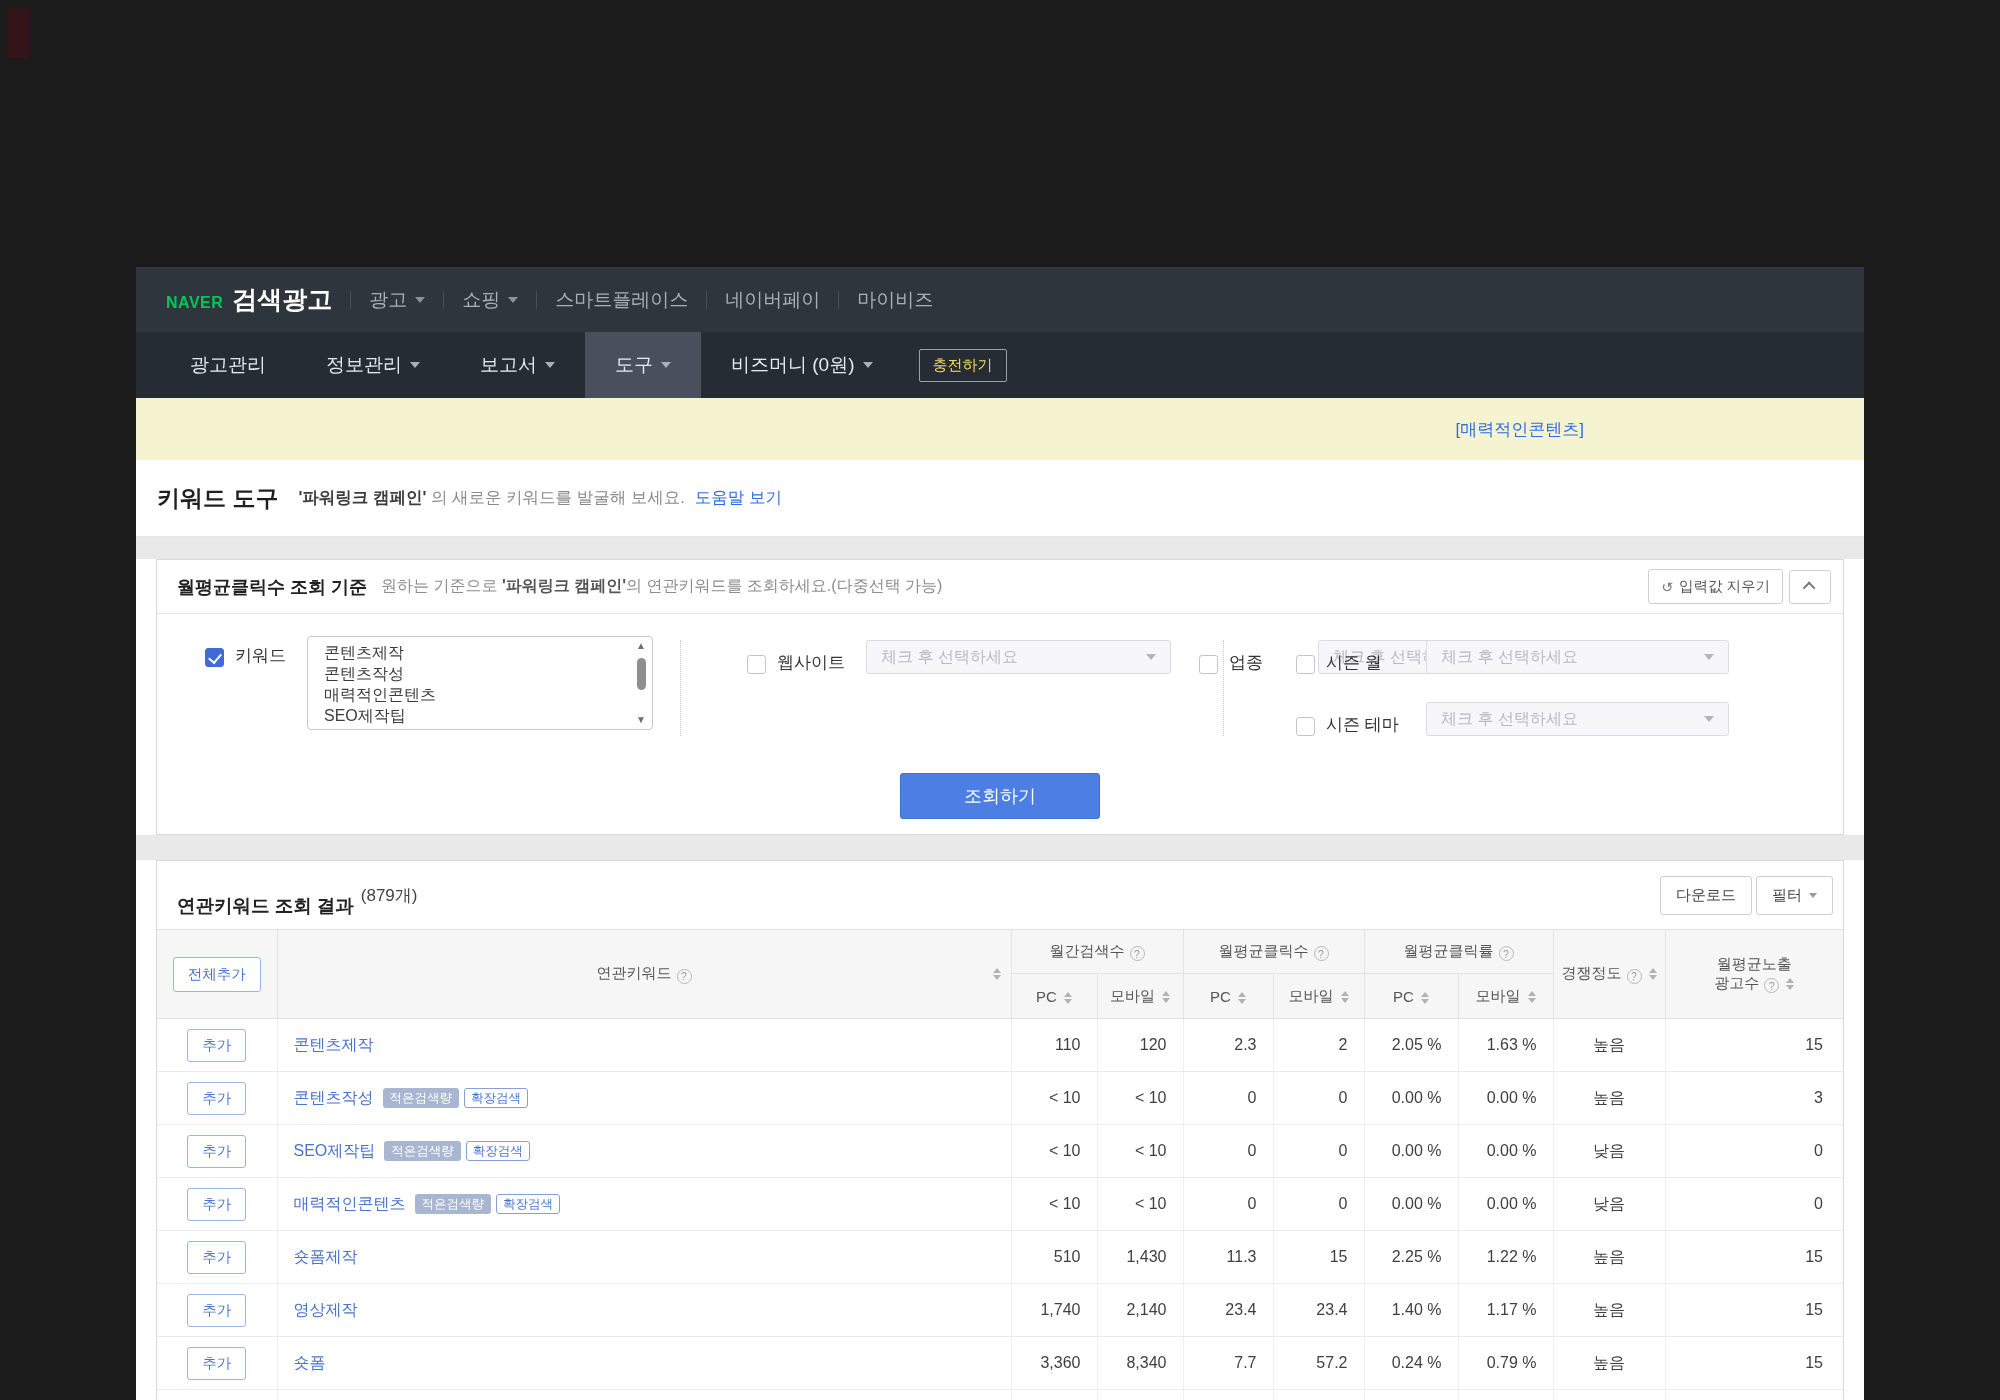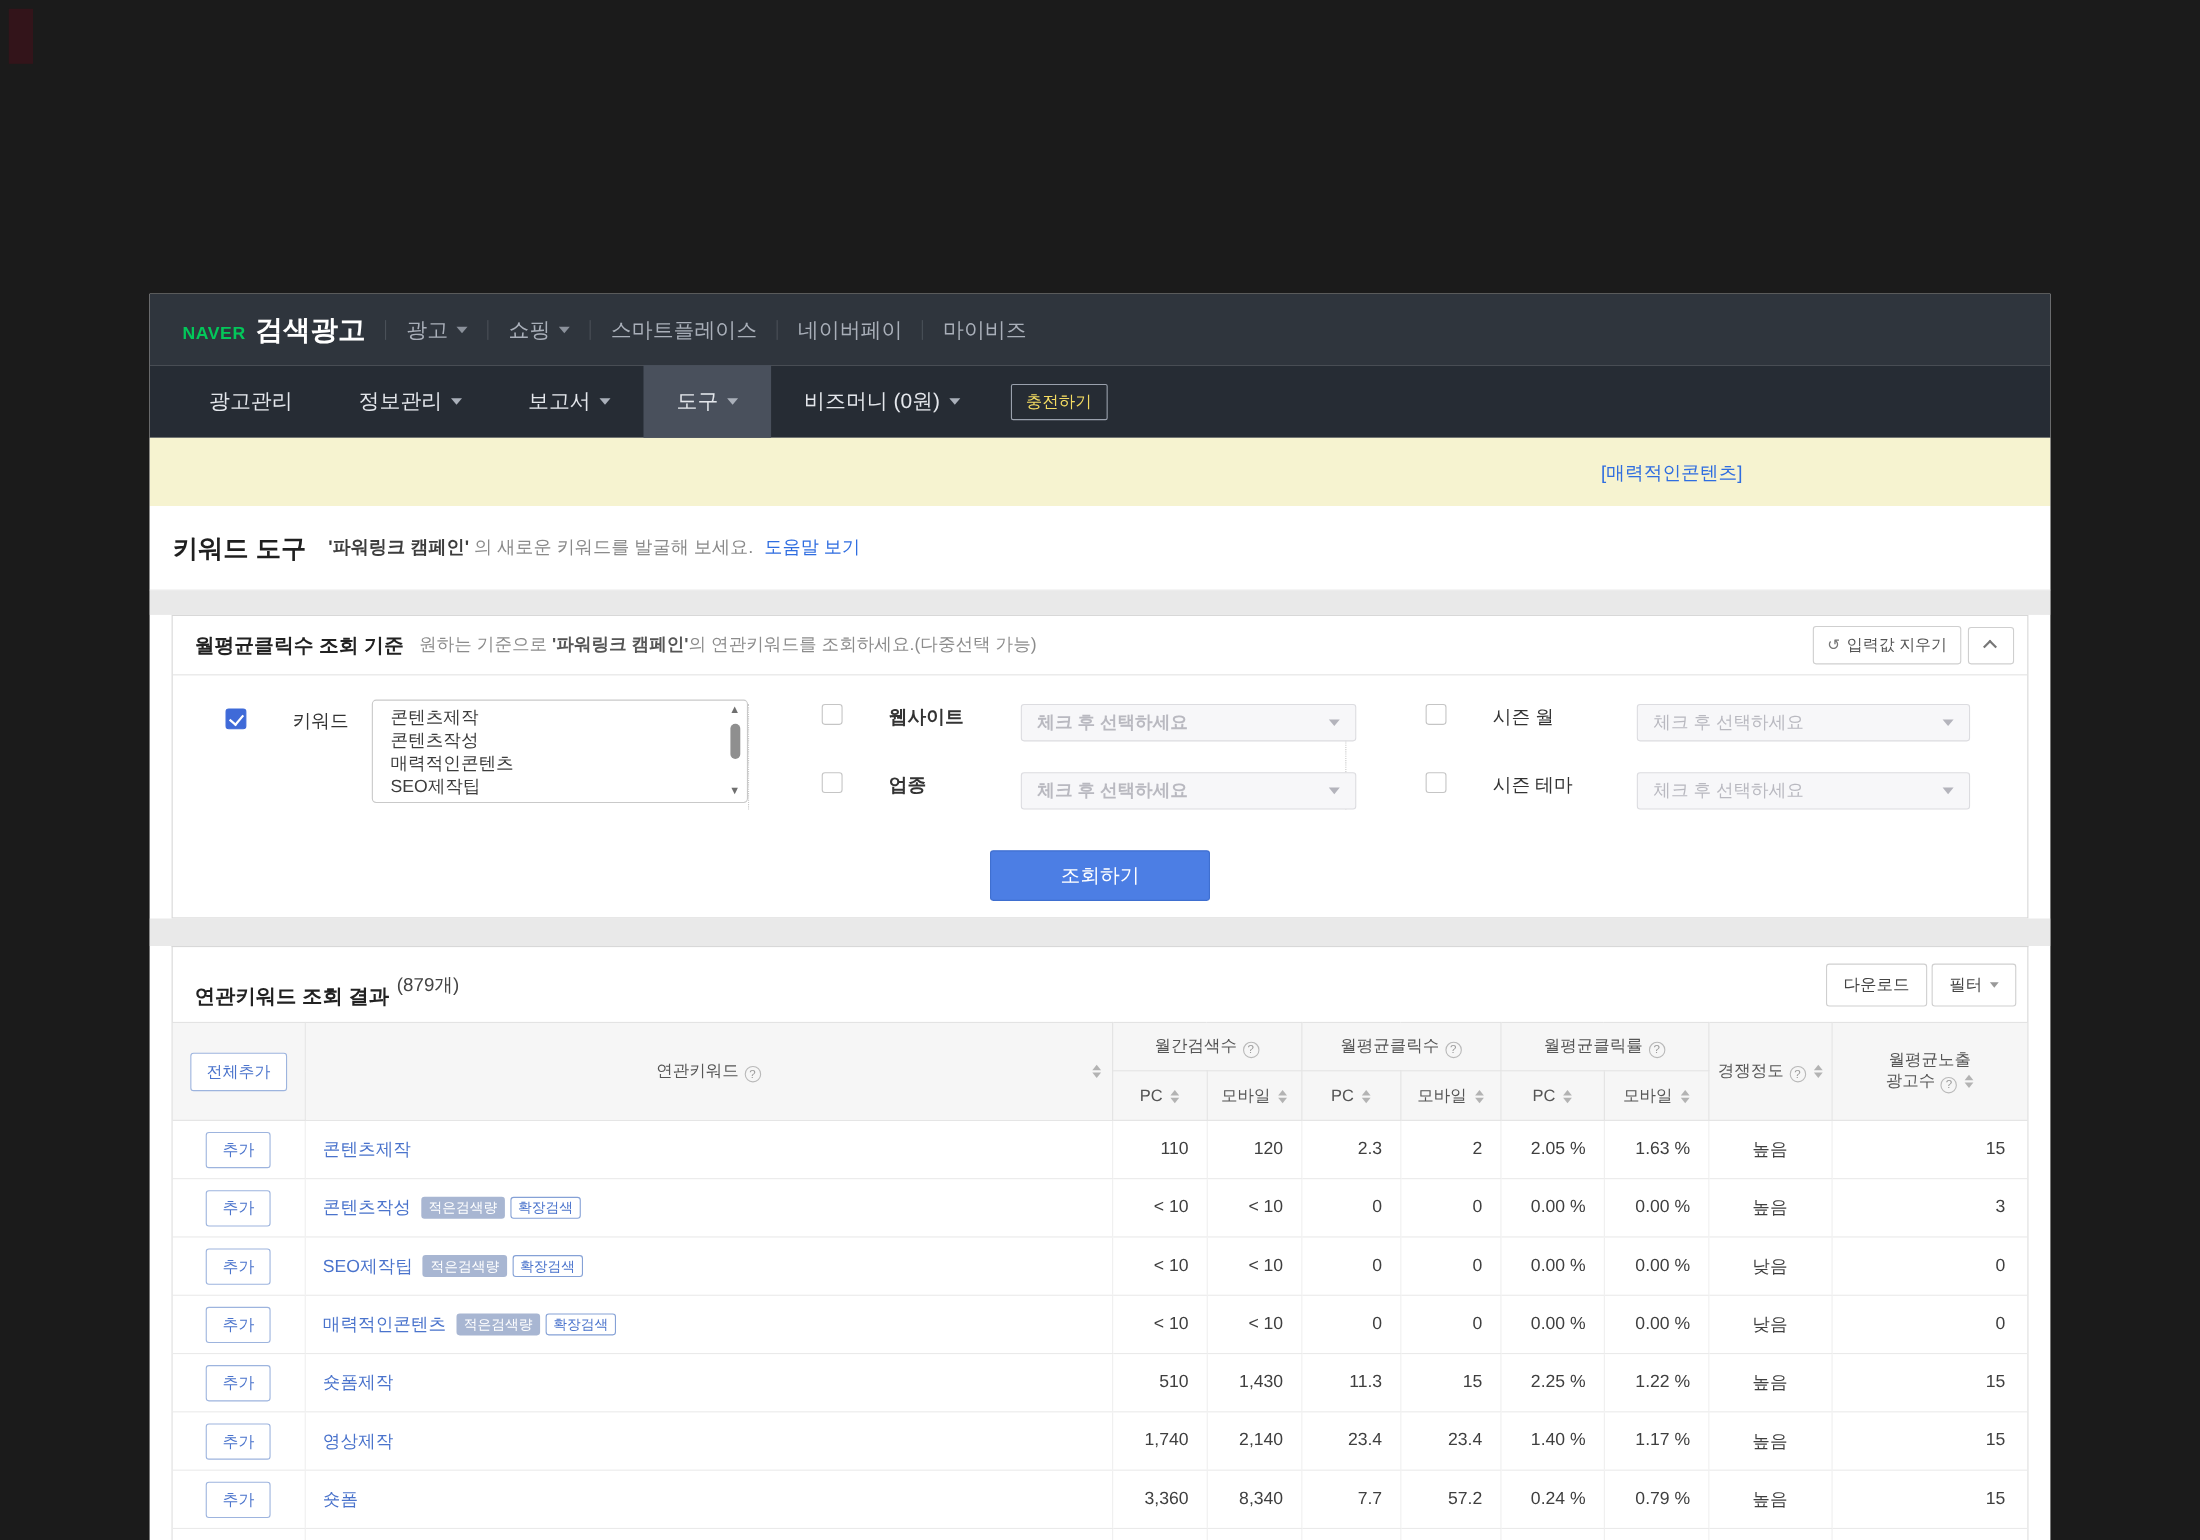"키워드" .frow { align-items: flex-start -> flex-end; gap: 31px -> none }
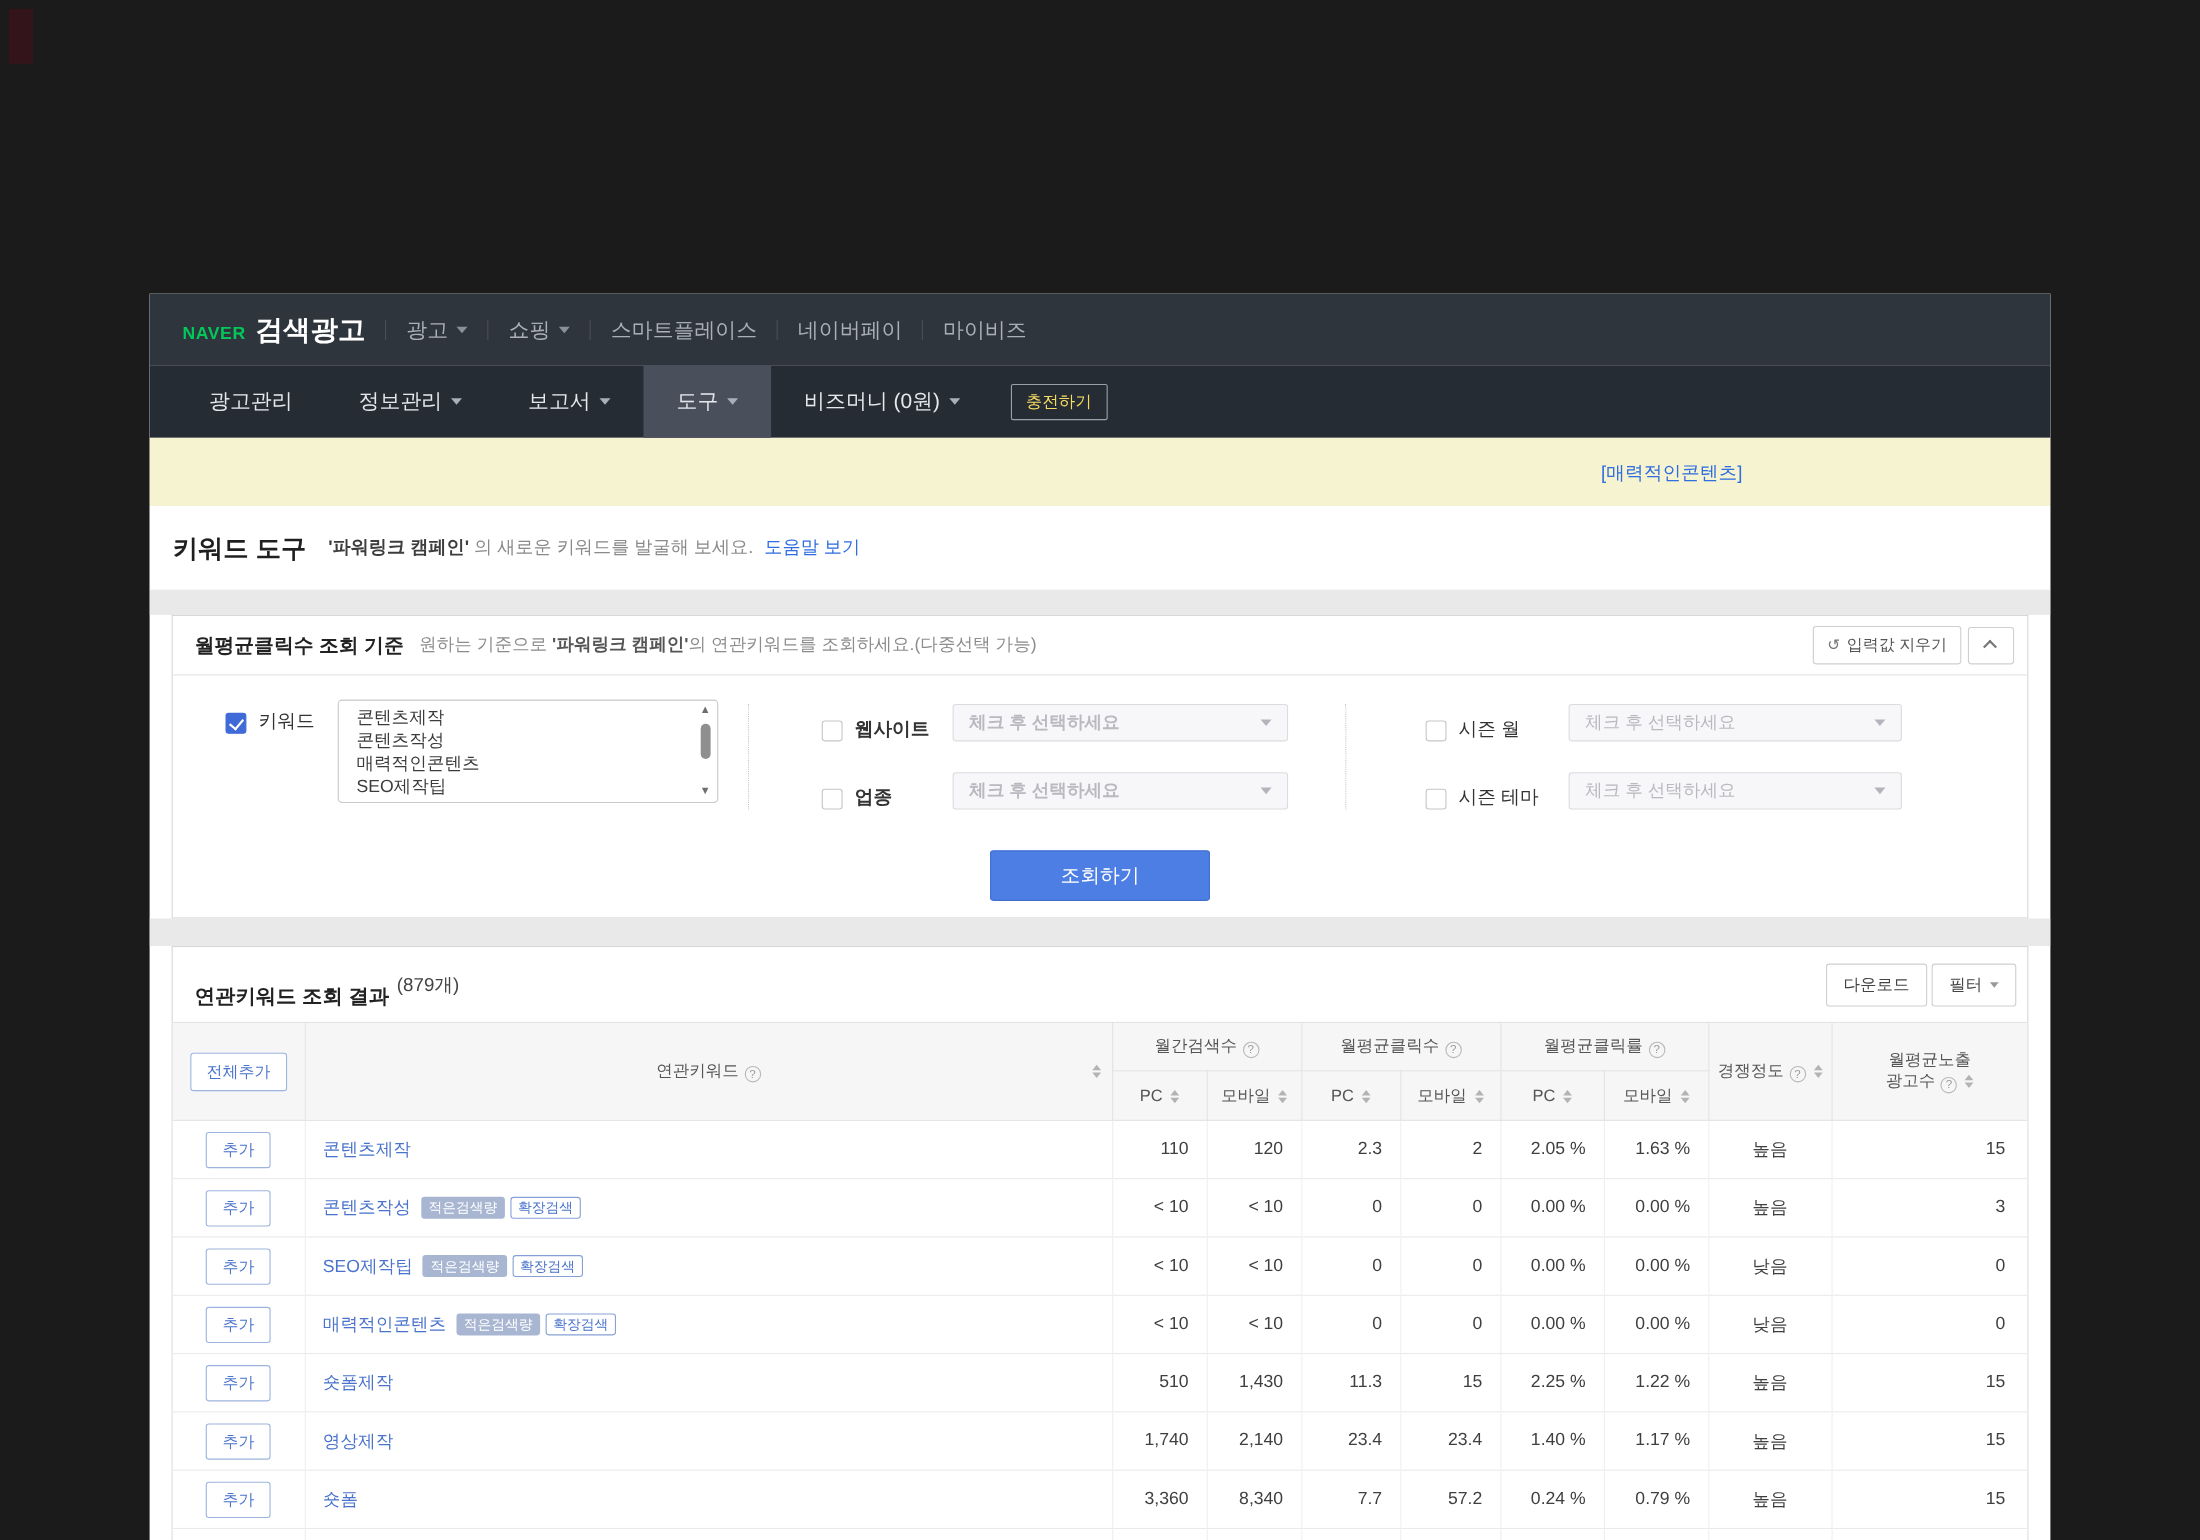"웹사이트" .fcol2 { flex-direction: column -> row; font-weight: bold -> none }
